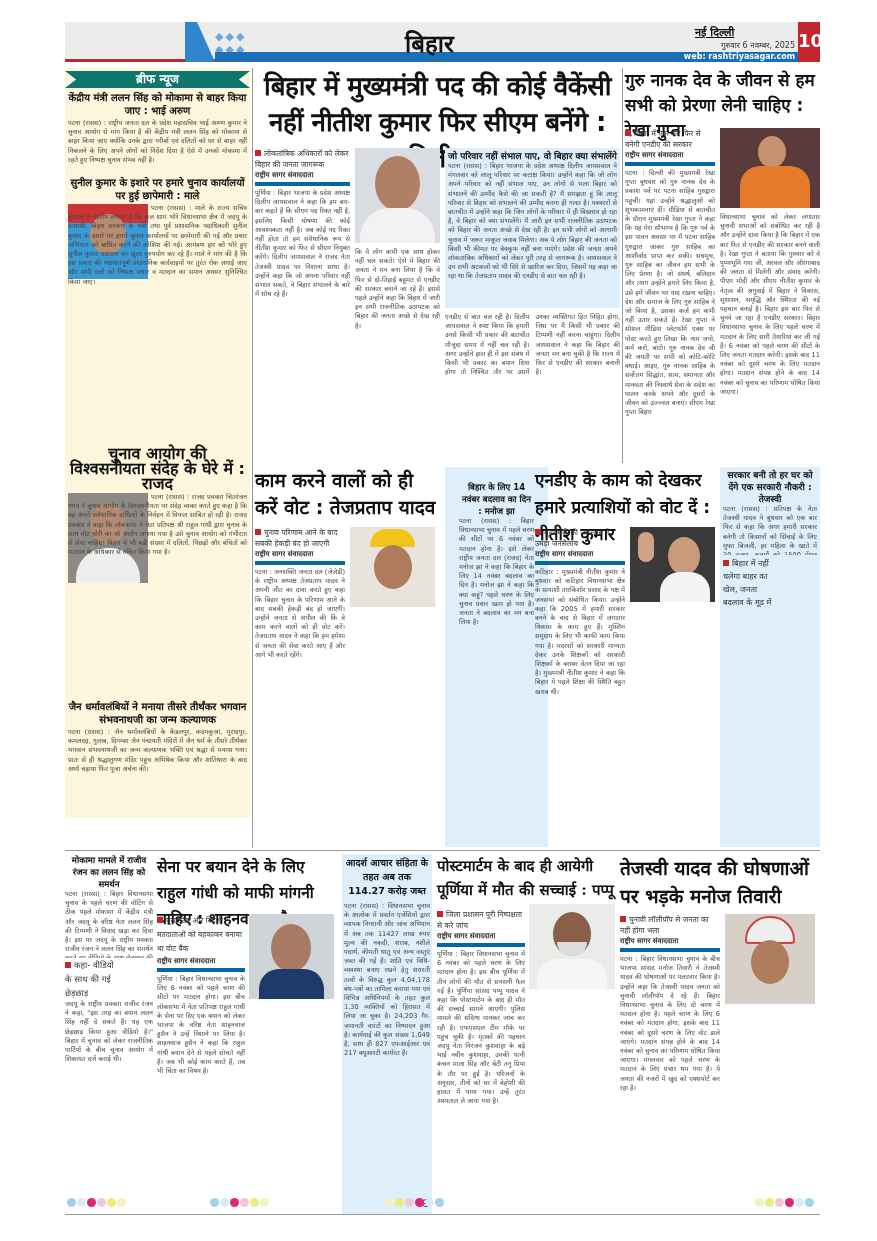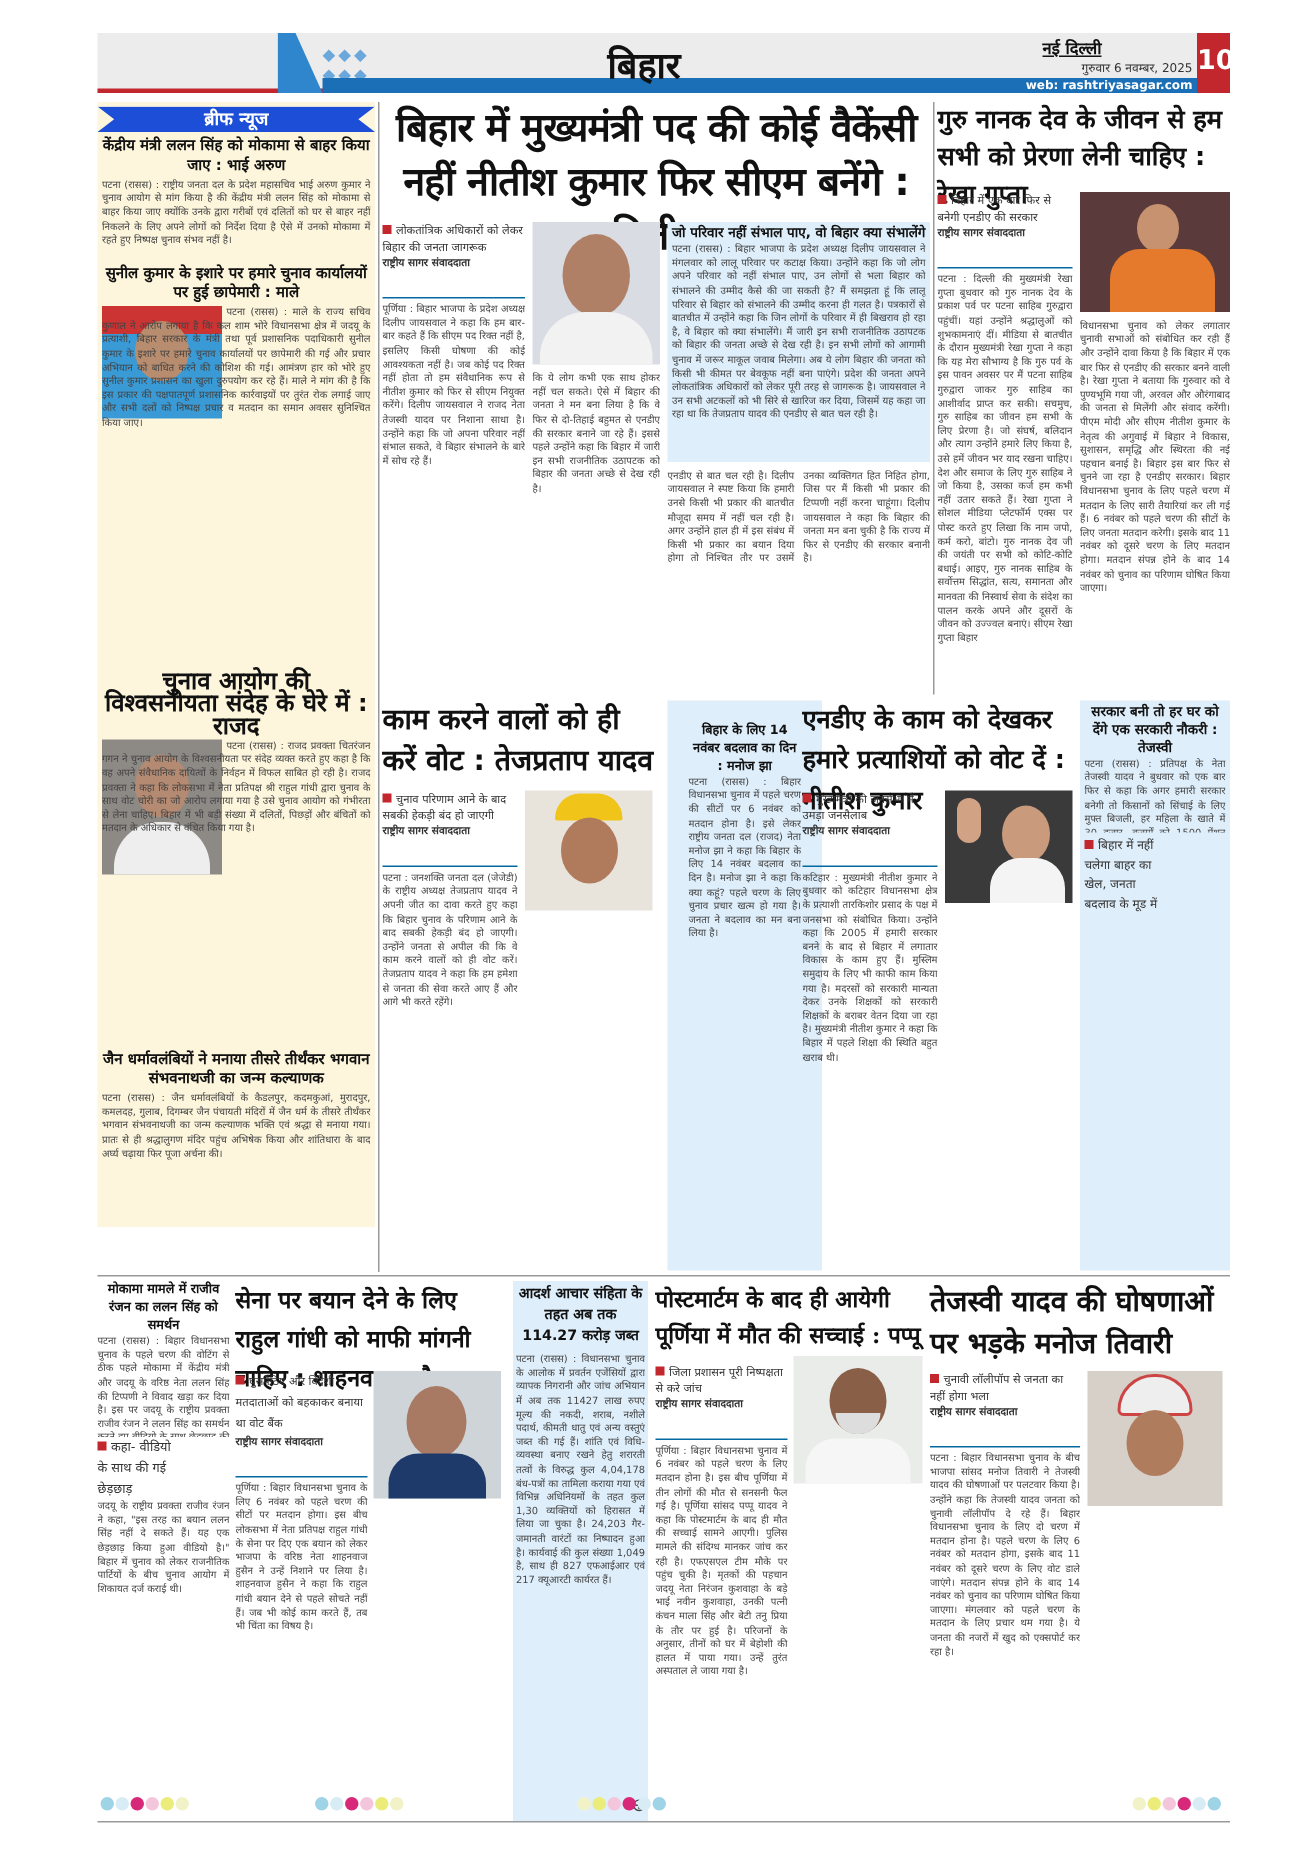"ब्रीफ न्यूज" .brief-band { background: #1d4ed8 -> #0f766e }
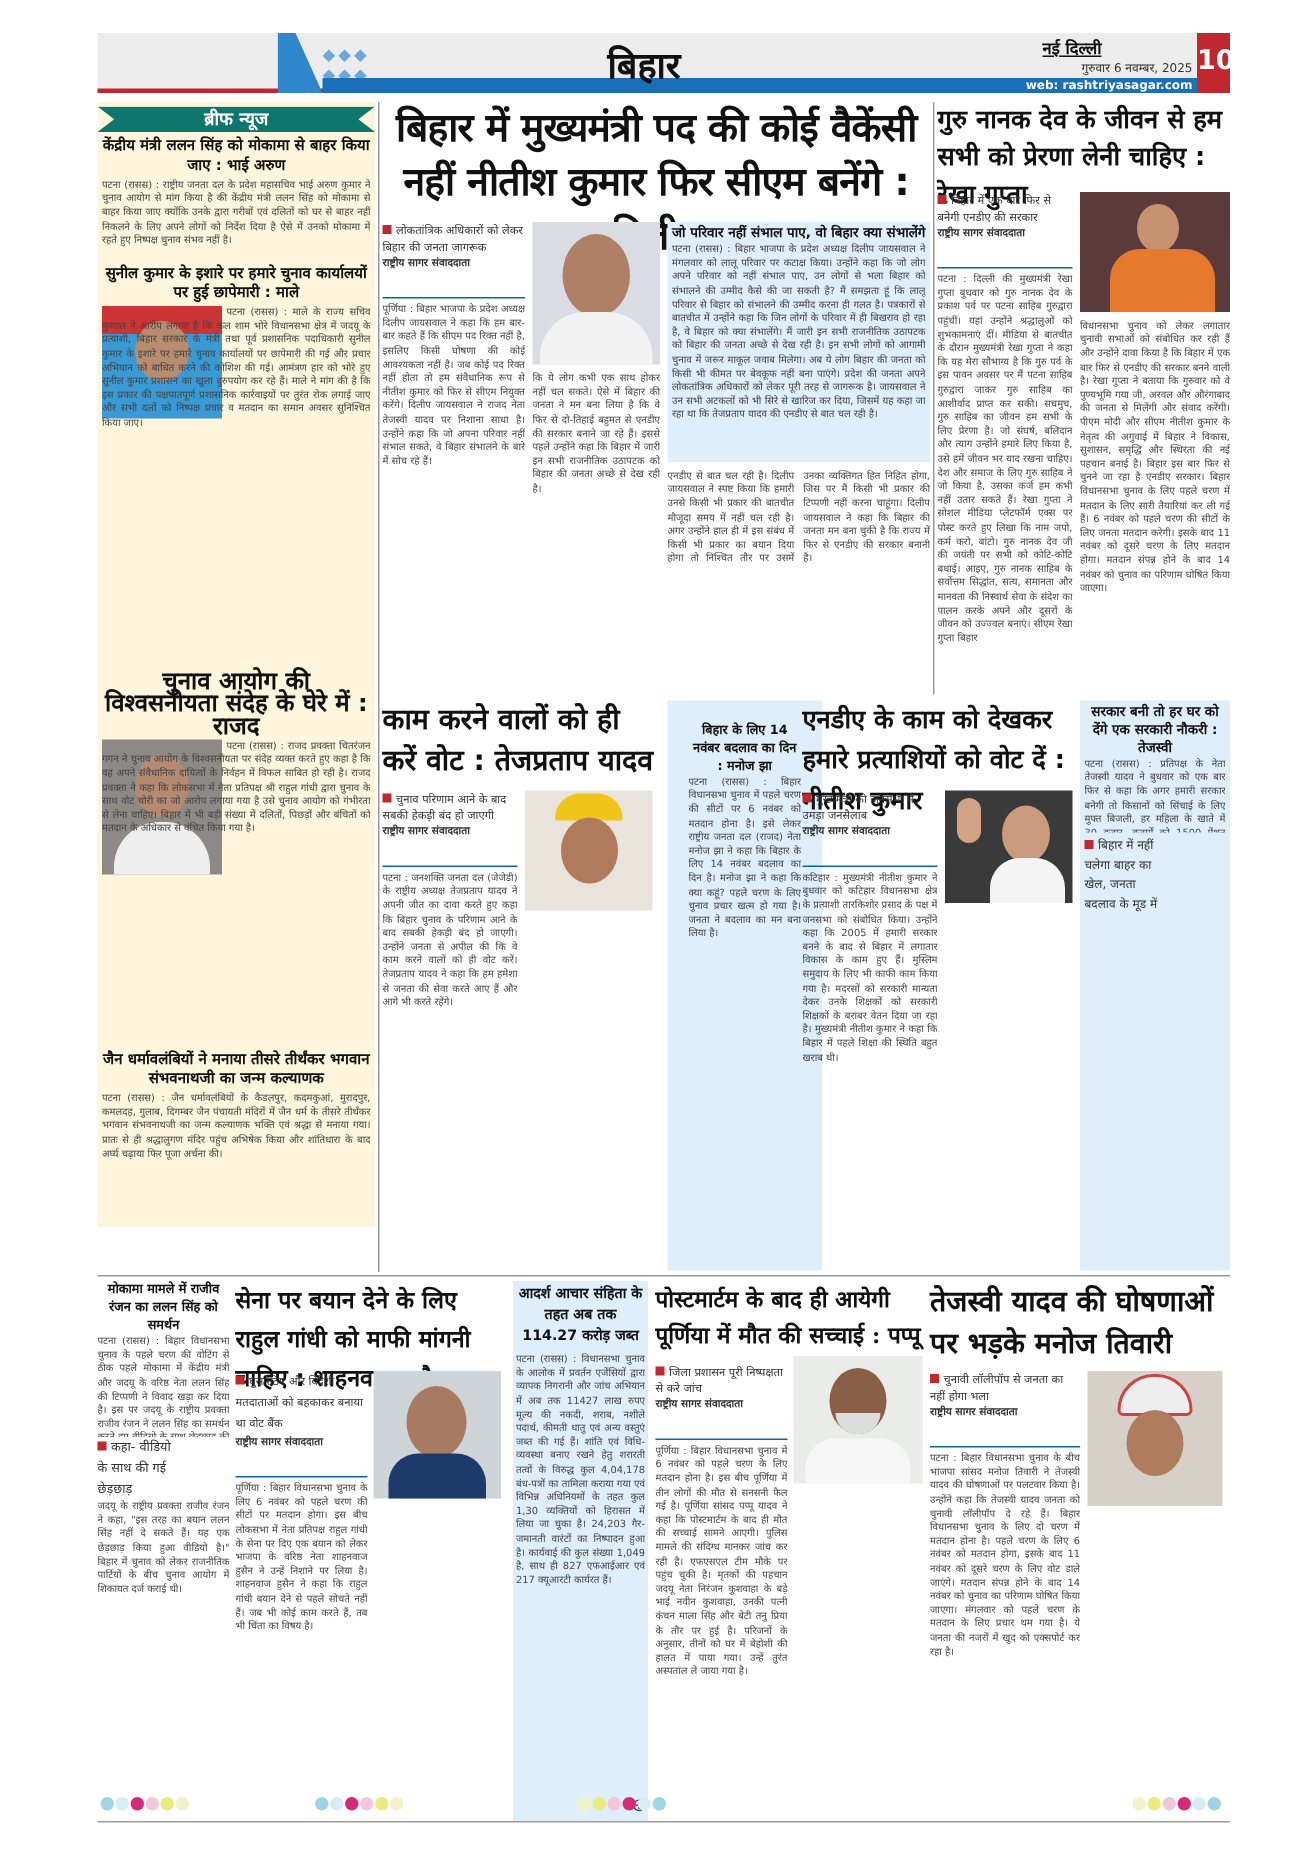"राष्ट्रीय सागर संवाददाता" .byline { border-bottom: 1px solid #0369a1 -> 4px solid #0369a1; padding-bottom: 19px -> 3px }
